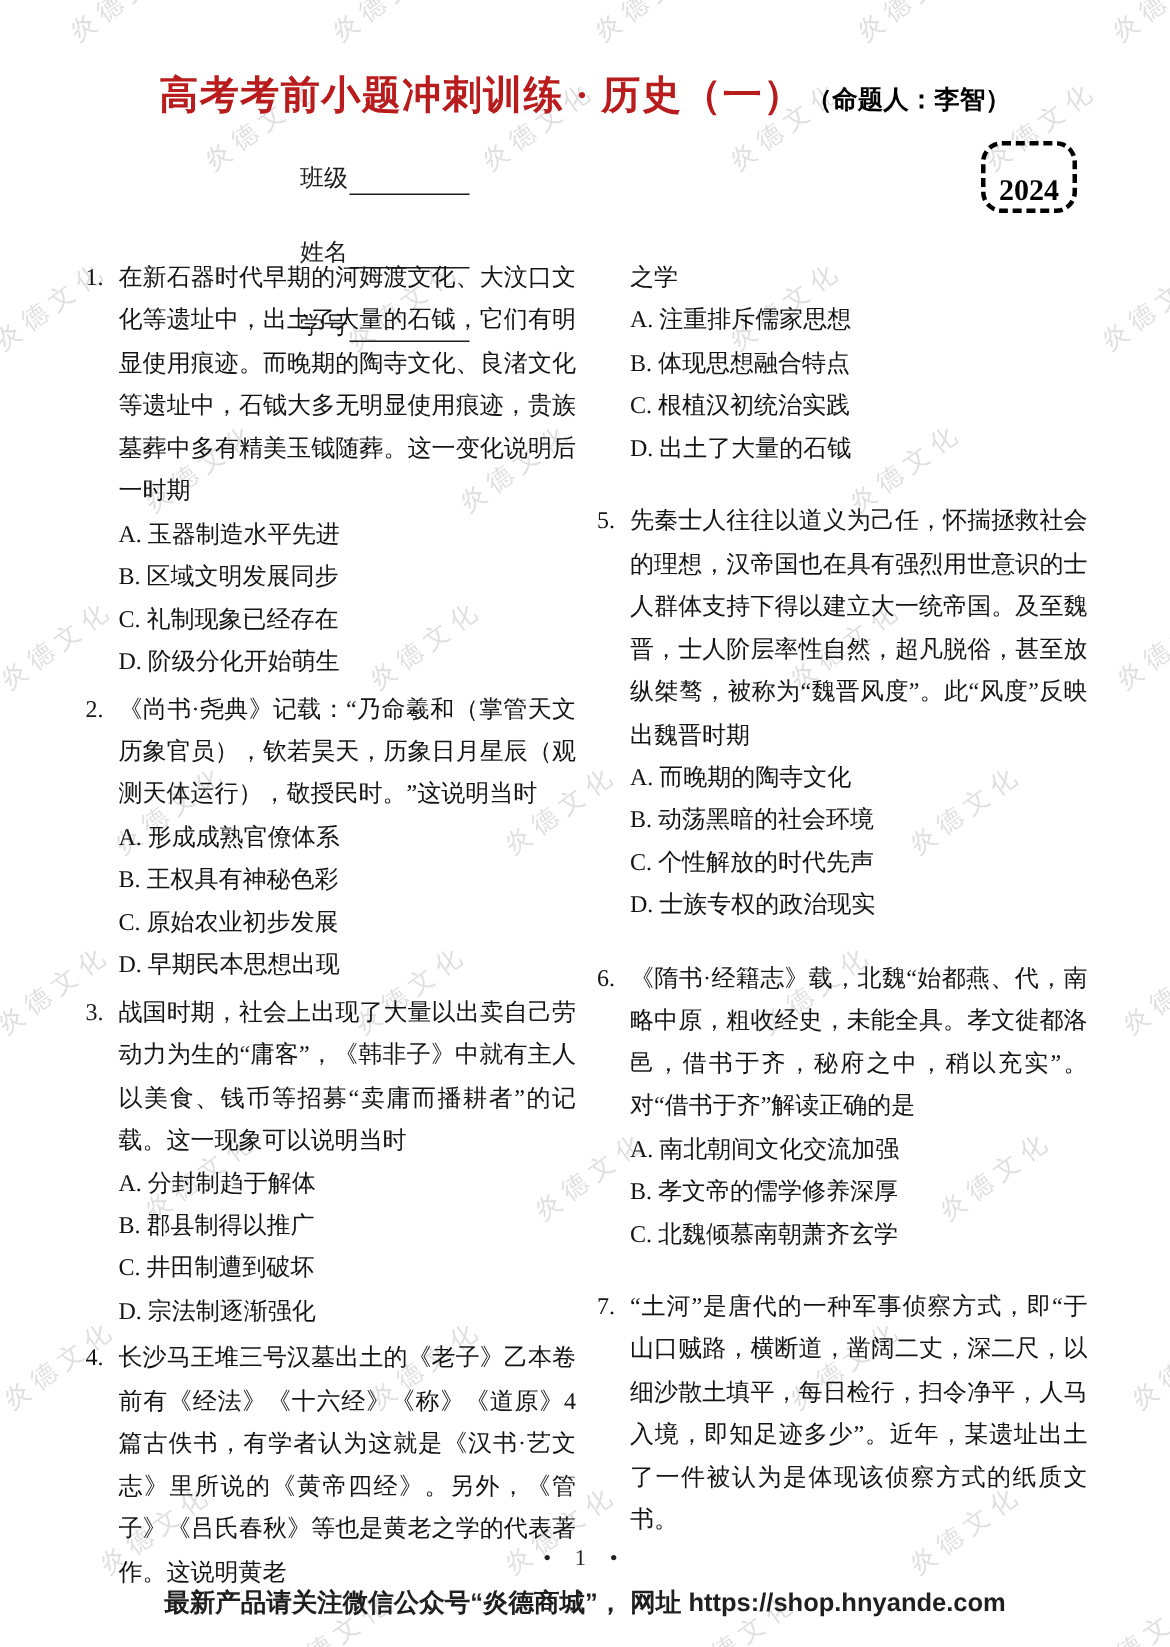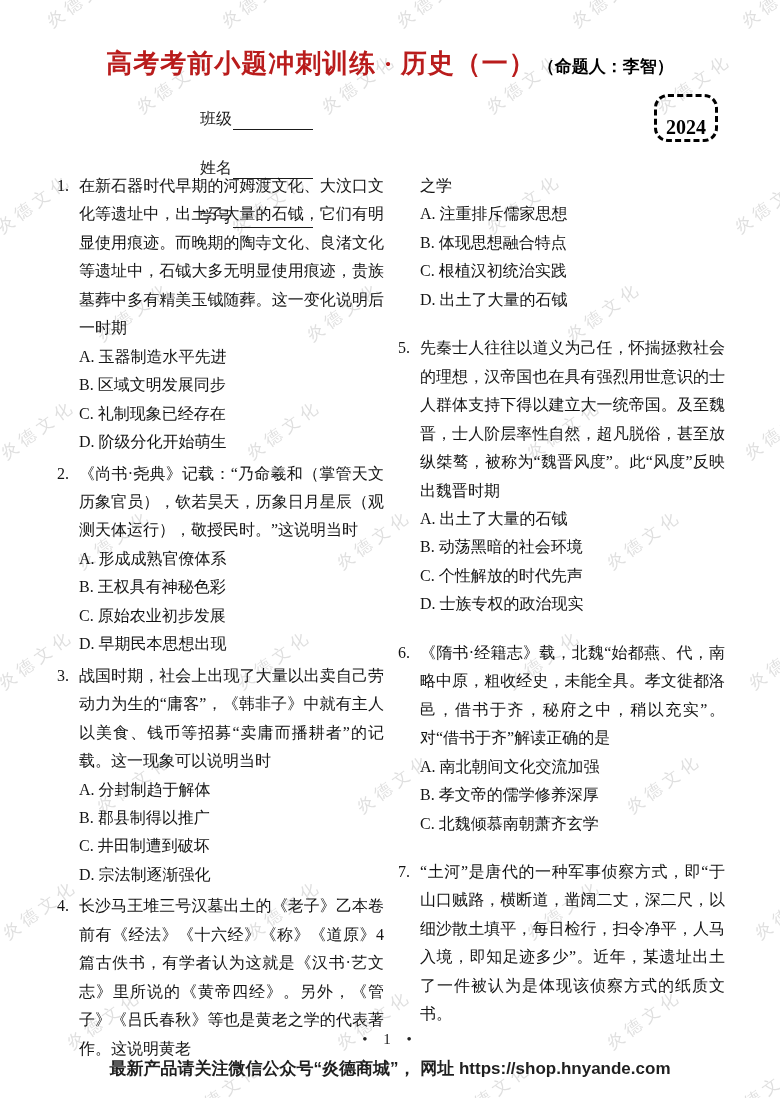"A. 出土了大量的石钺" div.option { text: 出土了大量的石钺 -> 而晚期的陶寺文化 }
